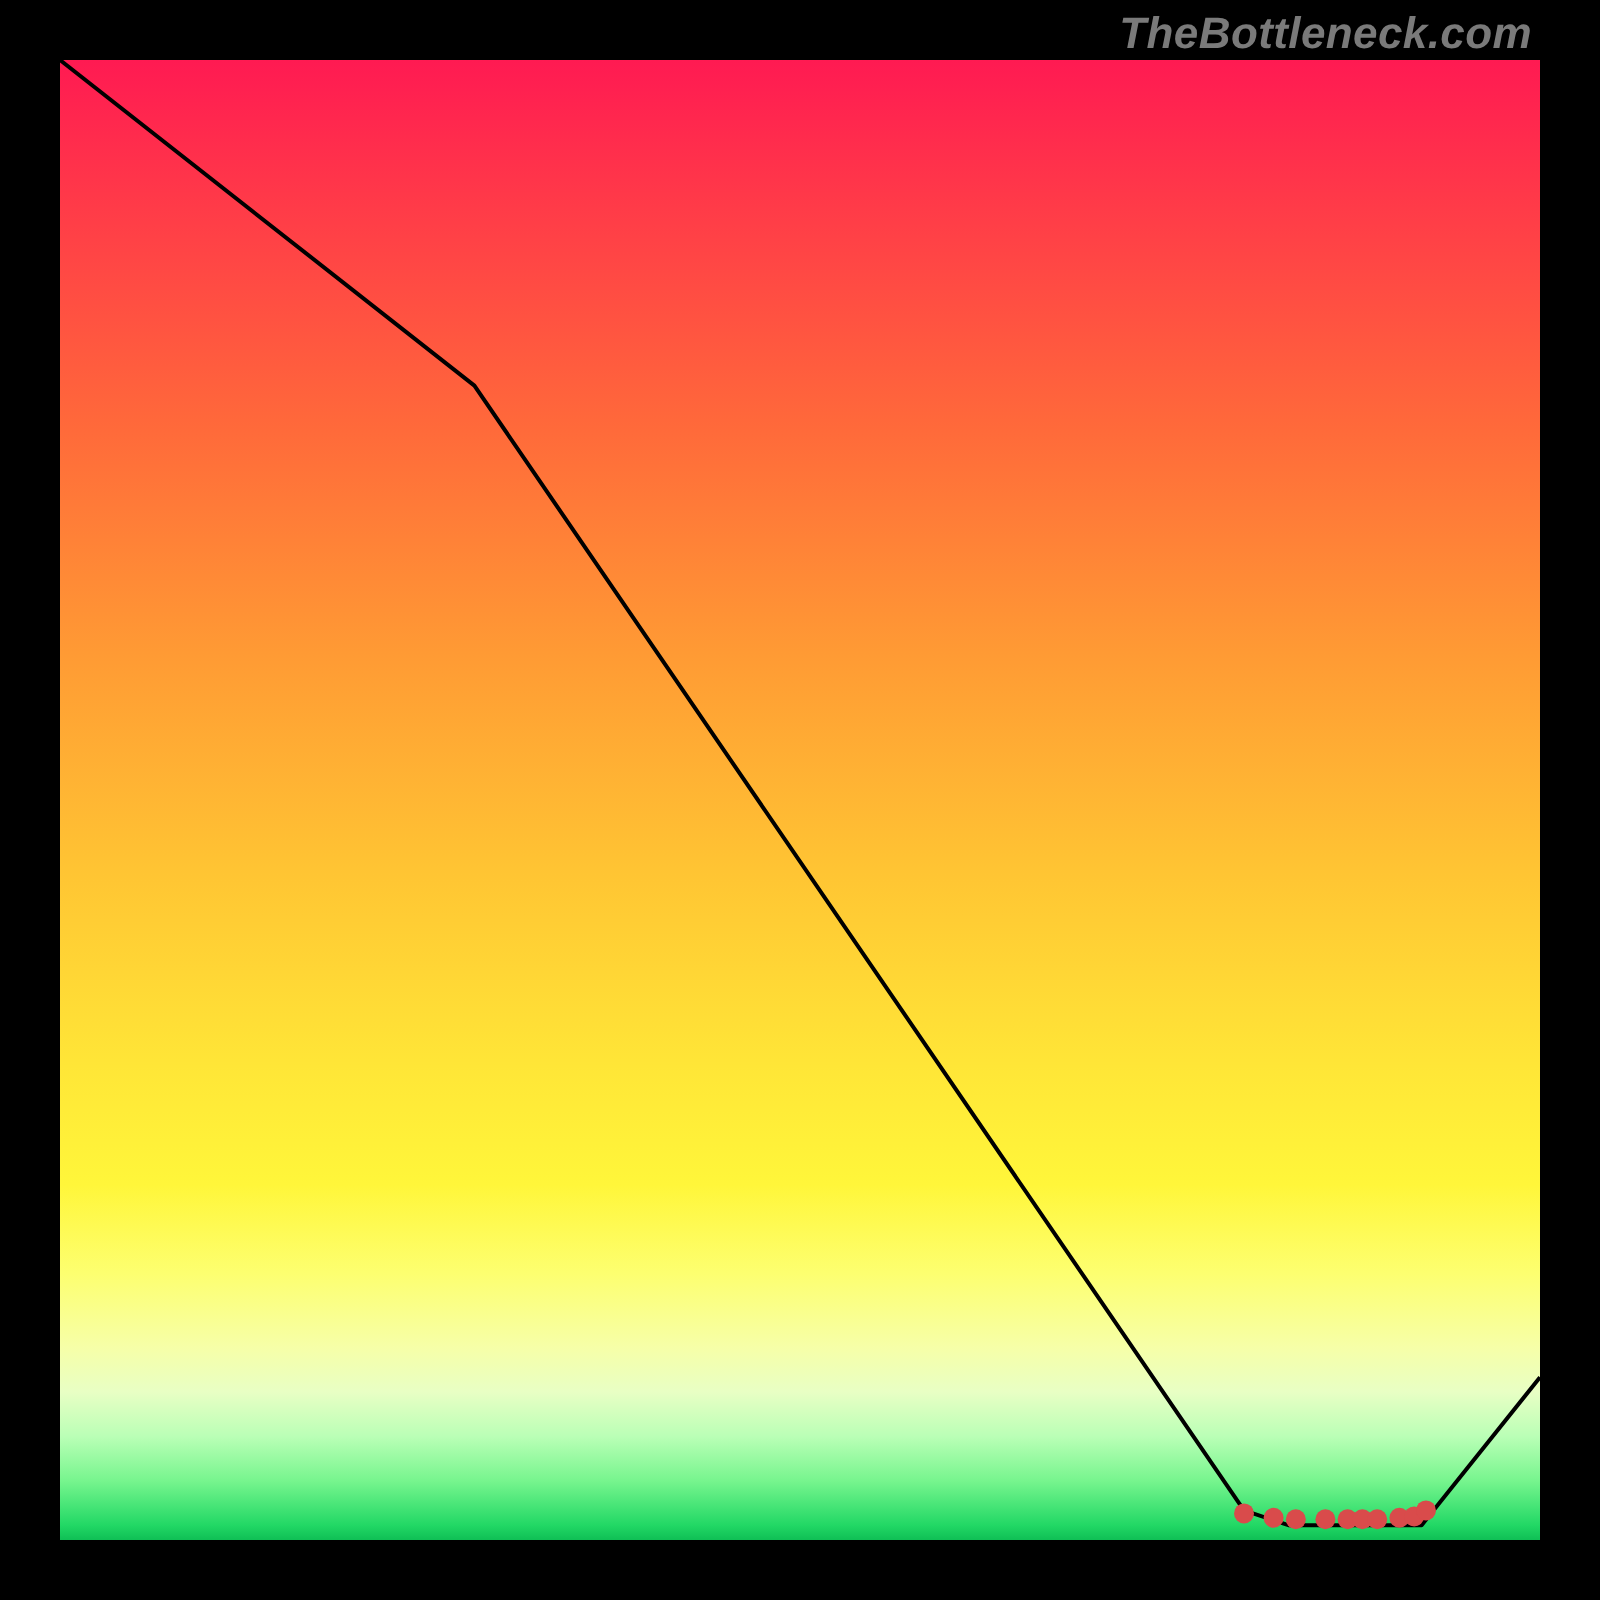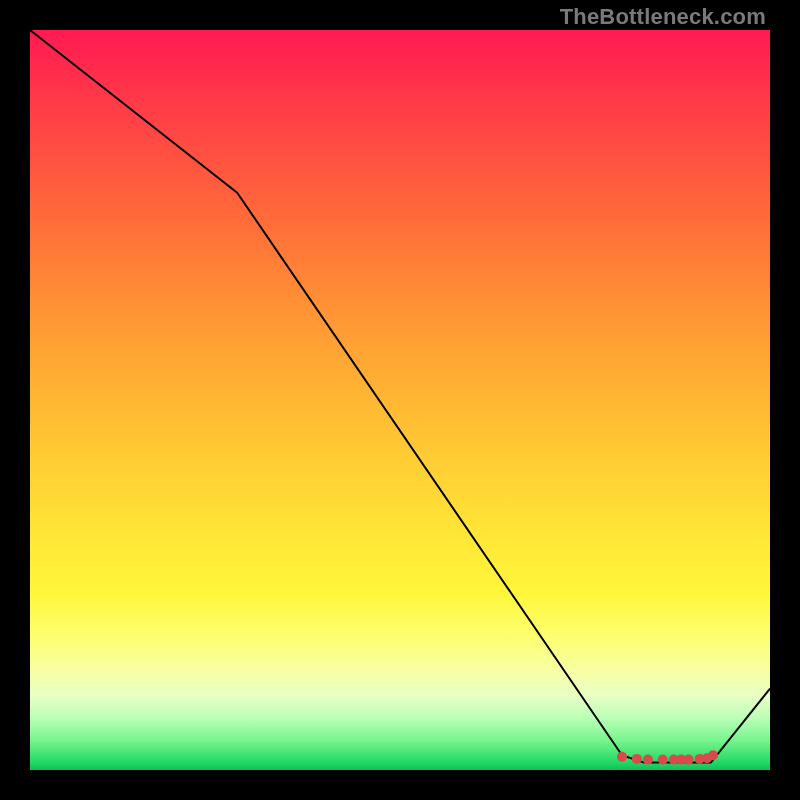"TheBottleneck.com" .frame { font-style: none -> italic }
